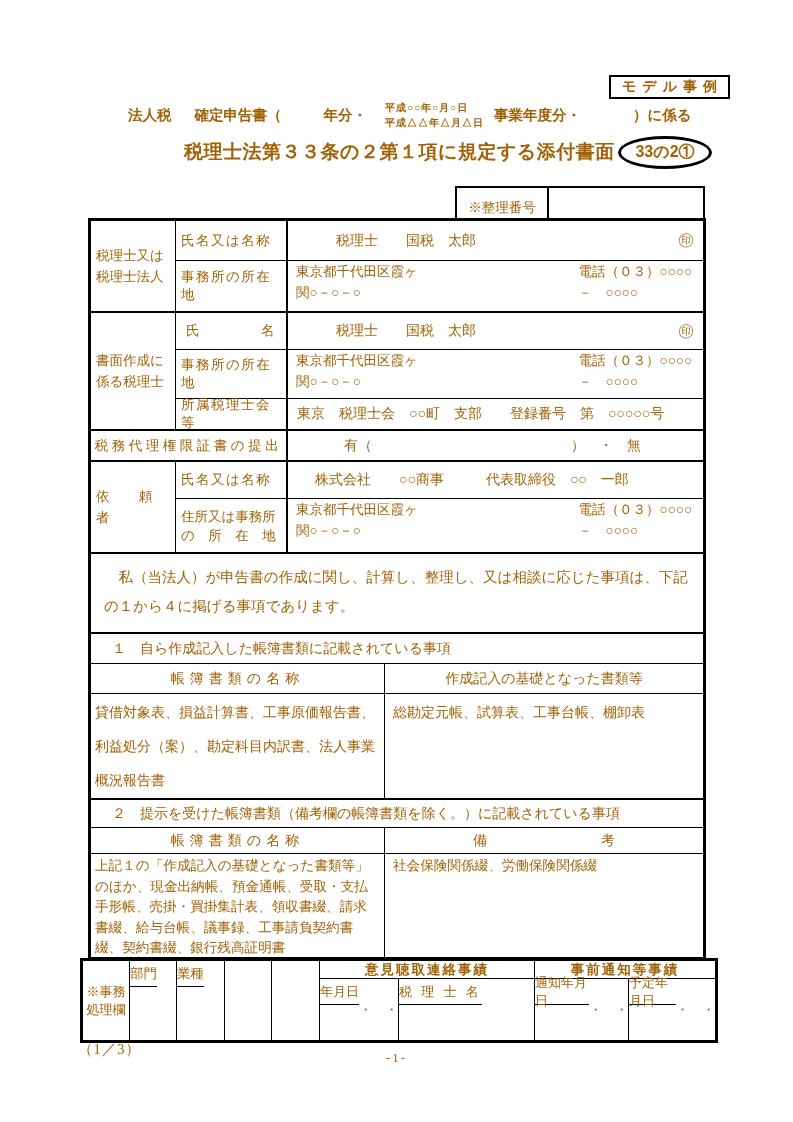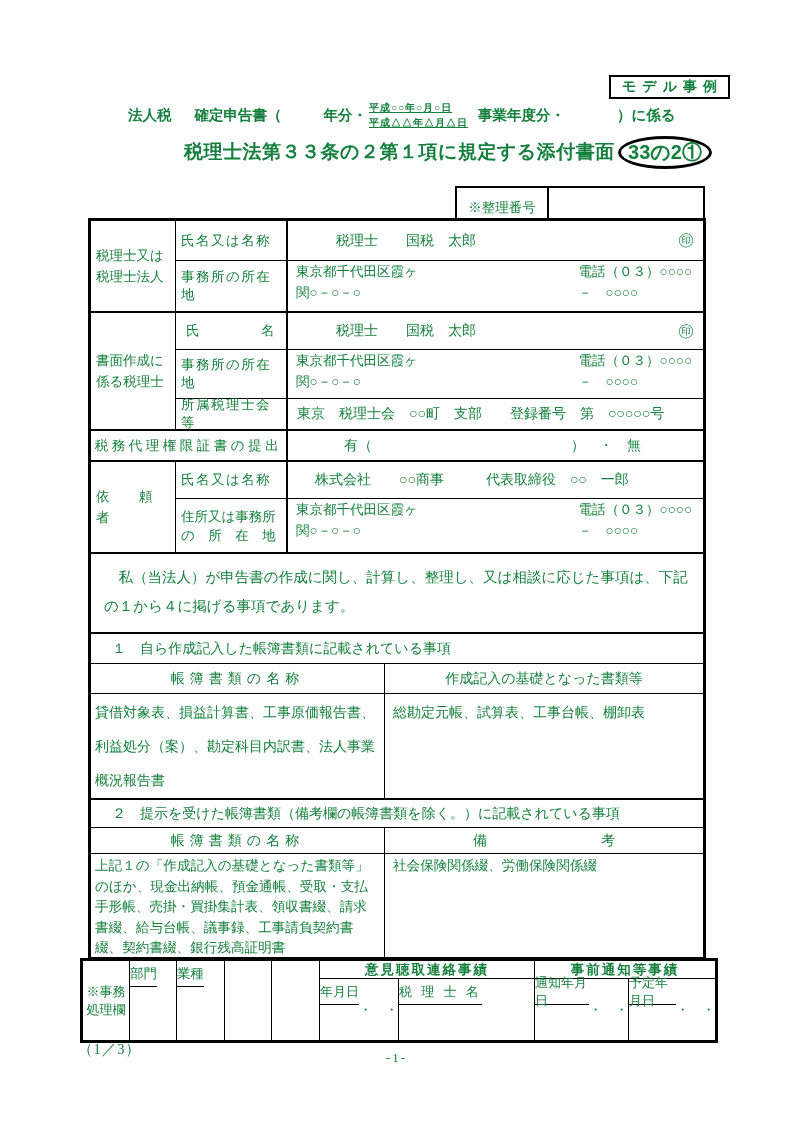"モデル事例" .page { color: #15803d -> #a16207 }
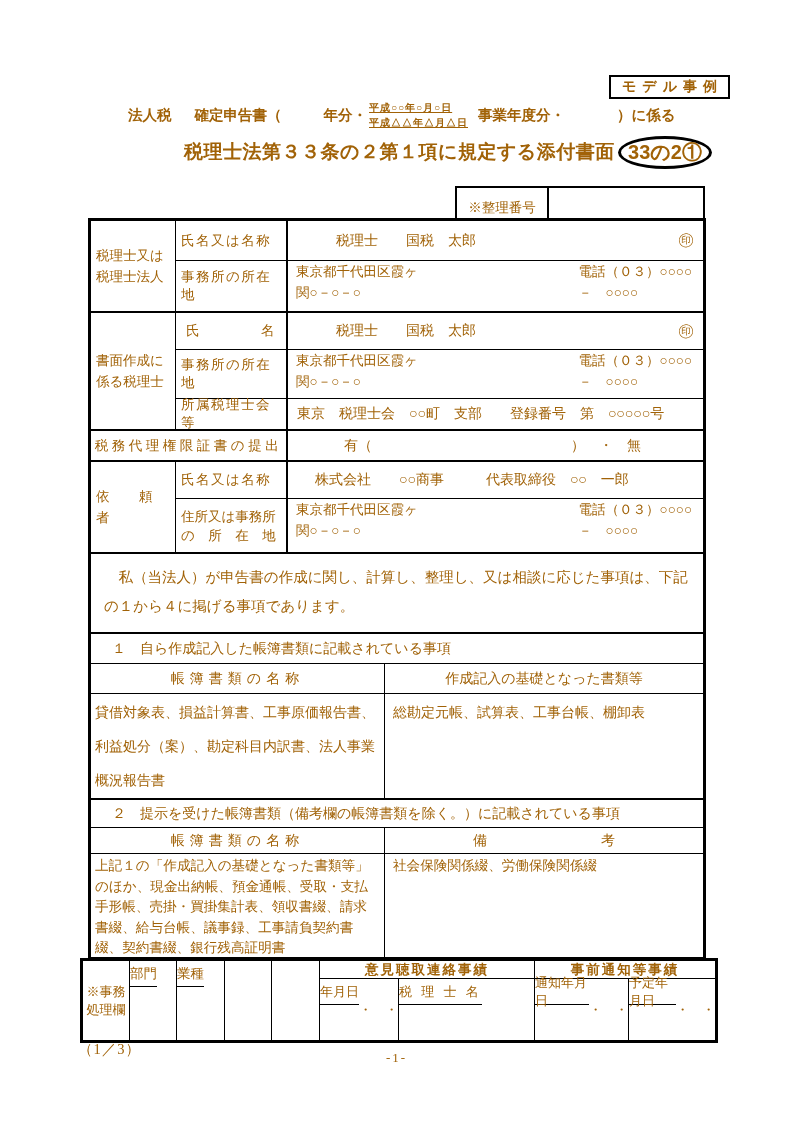"平成○○年○月○日" .period { margin-left: 2px -> 18px; text-decoration: underline -> none }
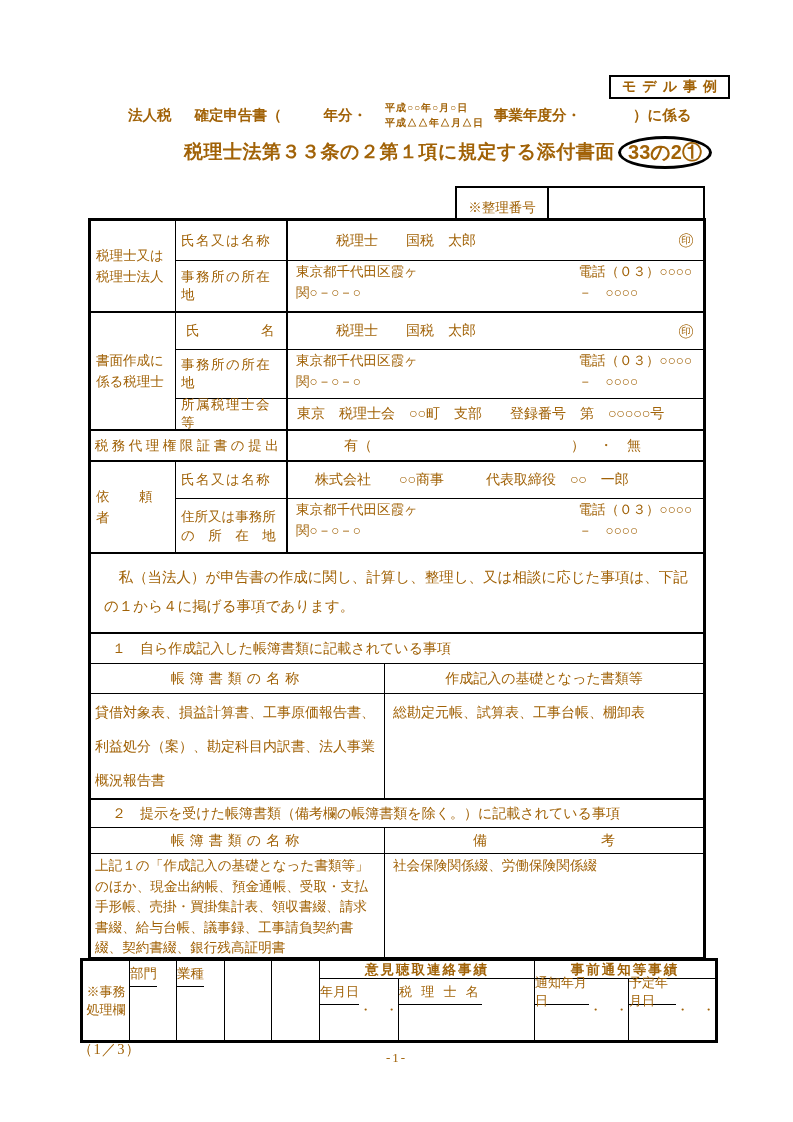"33の2①" .badge { font-size: 20px -> 16px }
